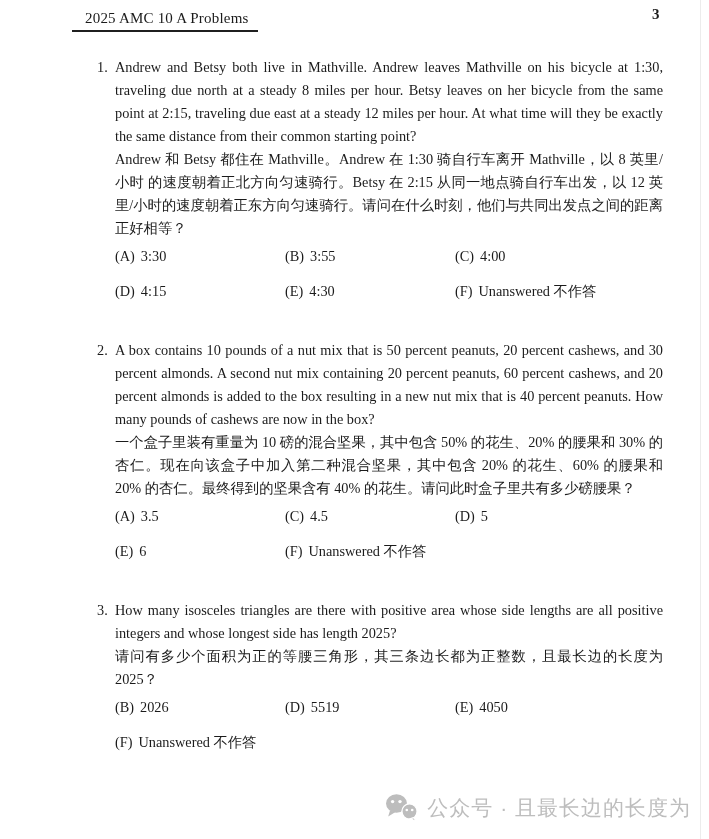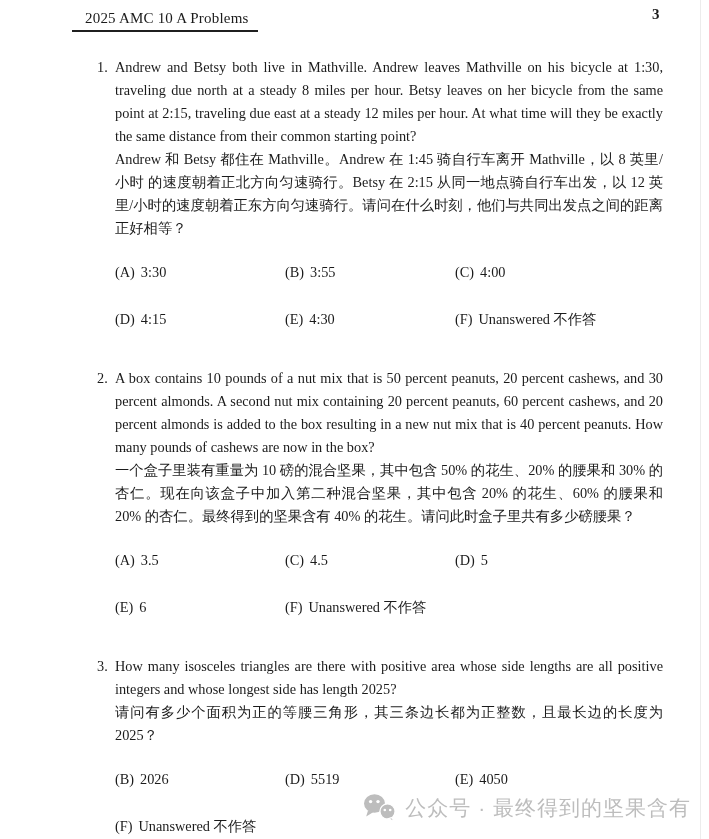"Andrew 和 Betsy 都住在 Mathville。Andrew" p.chn { text: 1:45 -> 1:30 }
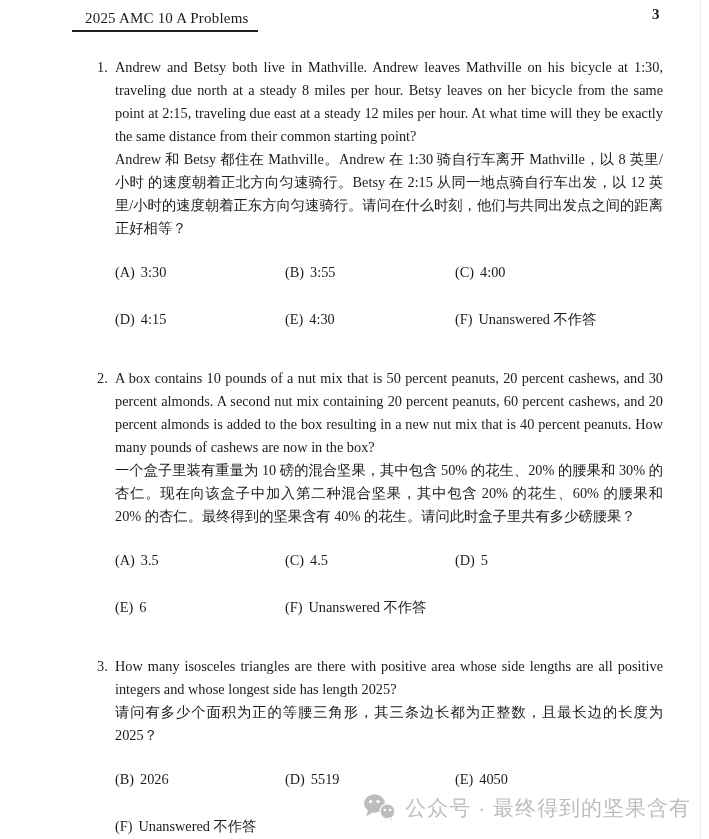"(A) 3:30" .choices { margin-top: 21px -> 5px; row-gap: 24px -> 12px }
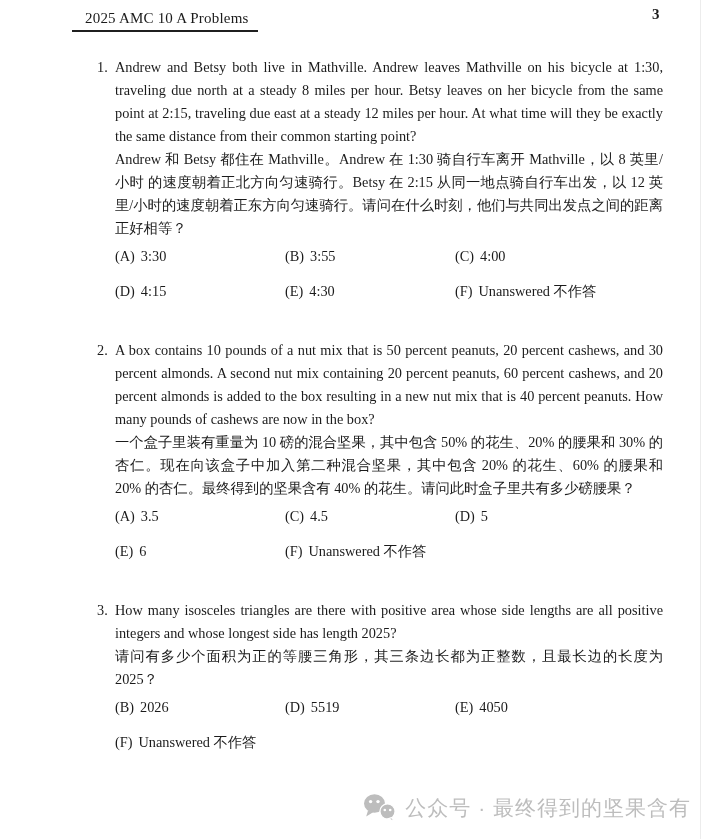"公众号 · 最终得到的坚果含有" span.wm-text { text: 最终得到的坚果含有 -> 且最长边的长度为 }
